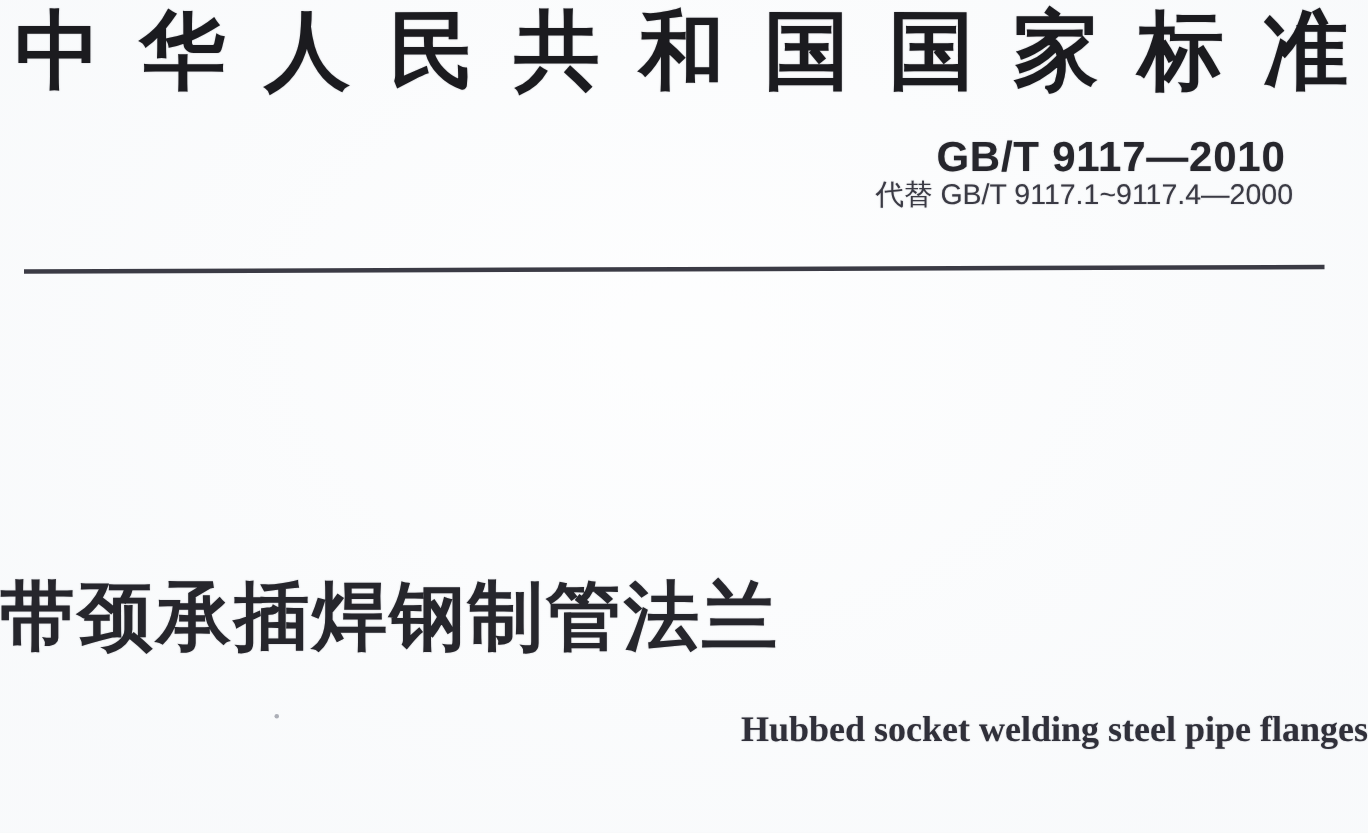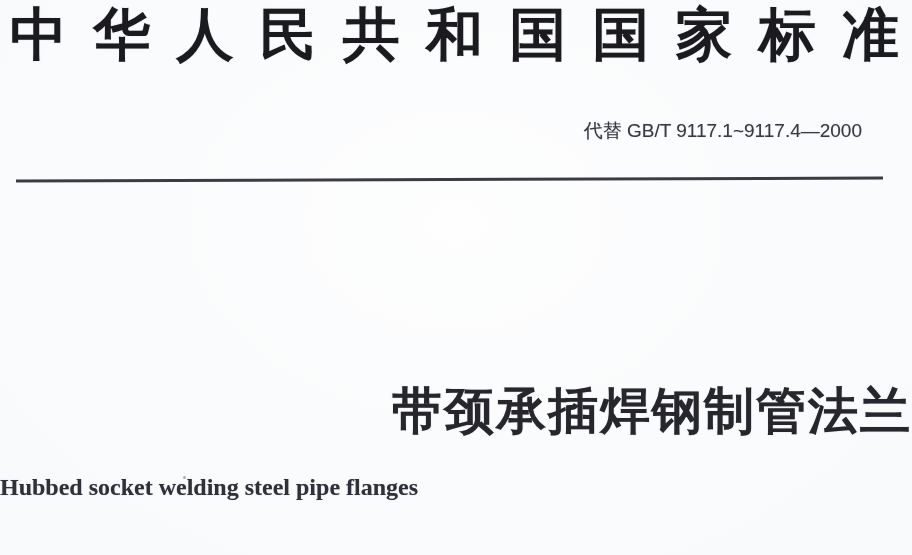"GB/T 9117—2010" div.std-code { html: none -> <div>GB/T 9117—2010</div> }
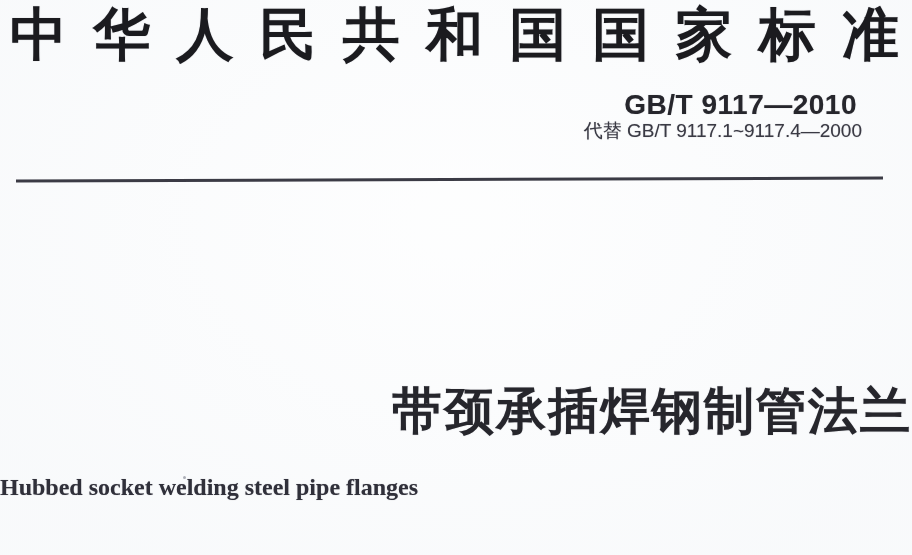"带颈承插焊钢制管法兰" .doc-title-zh { text-align: right -> left }
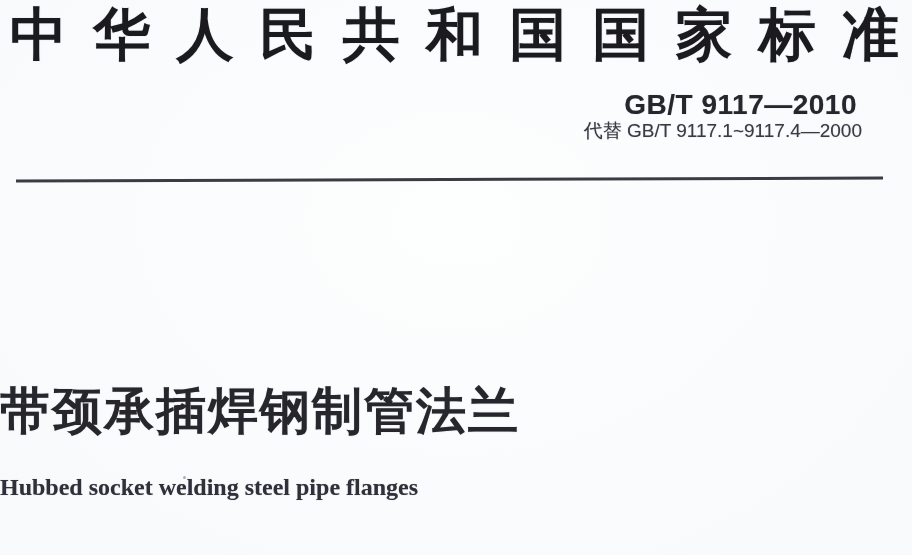"Hubbed socket welding steel pipe" .doc-title-en { text-align: left -> right }
